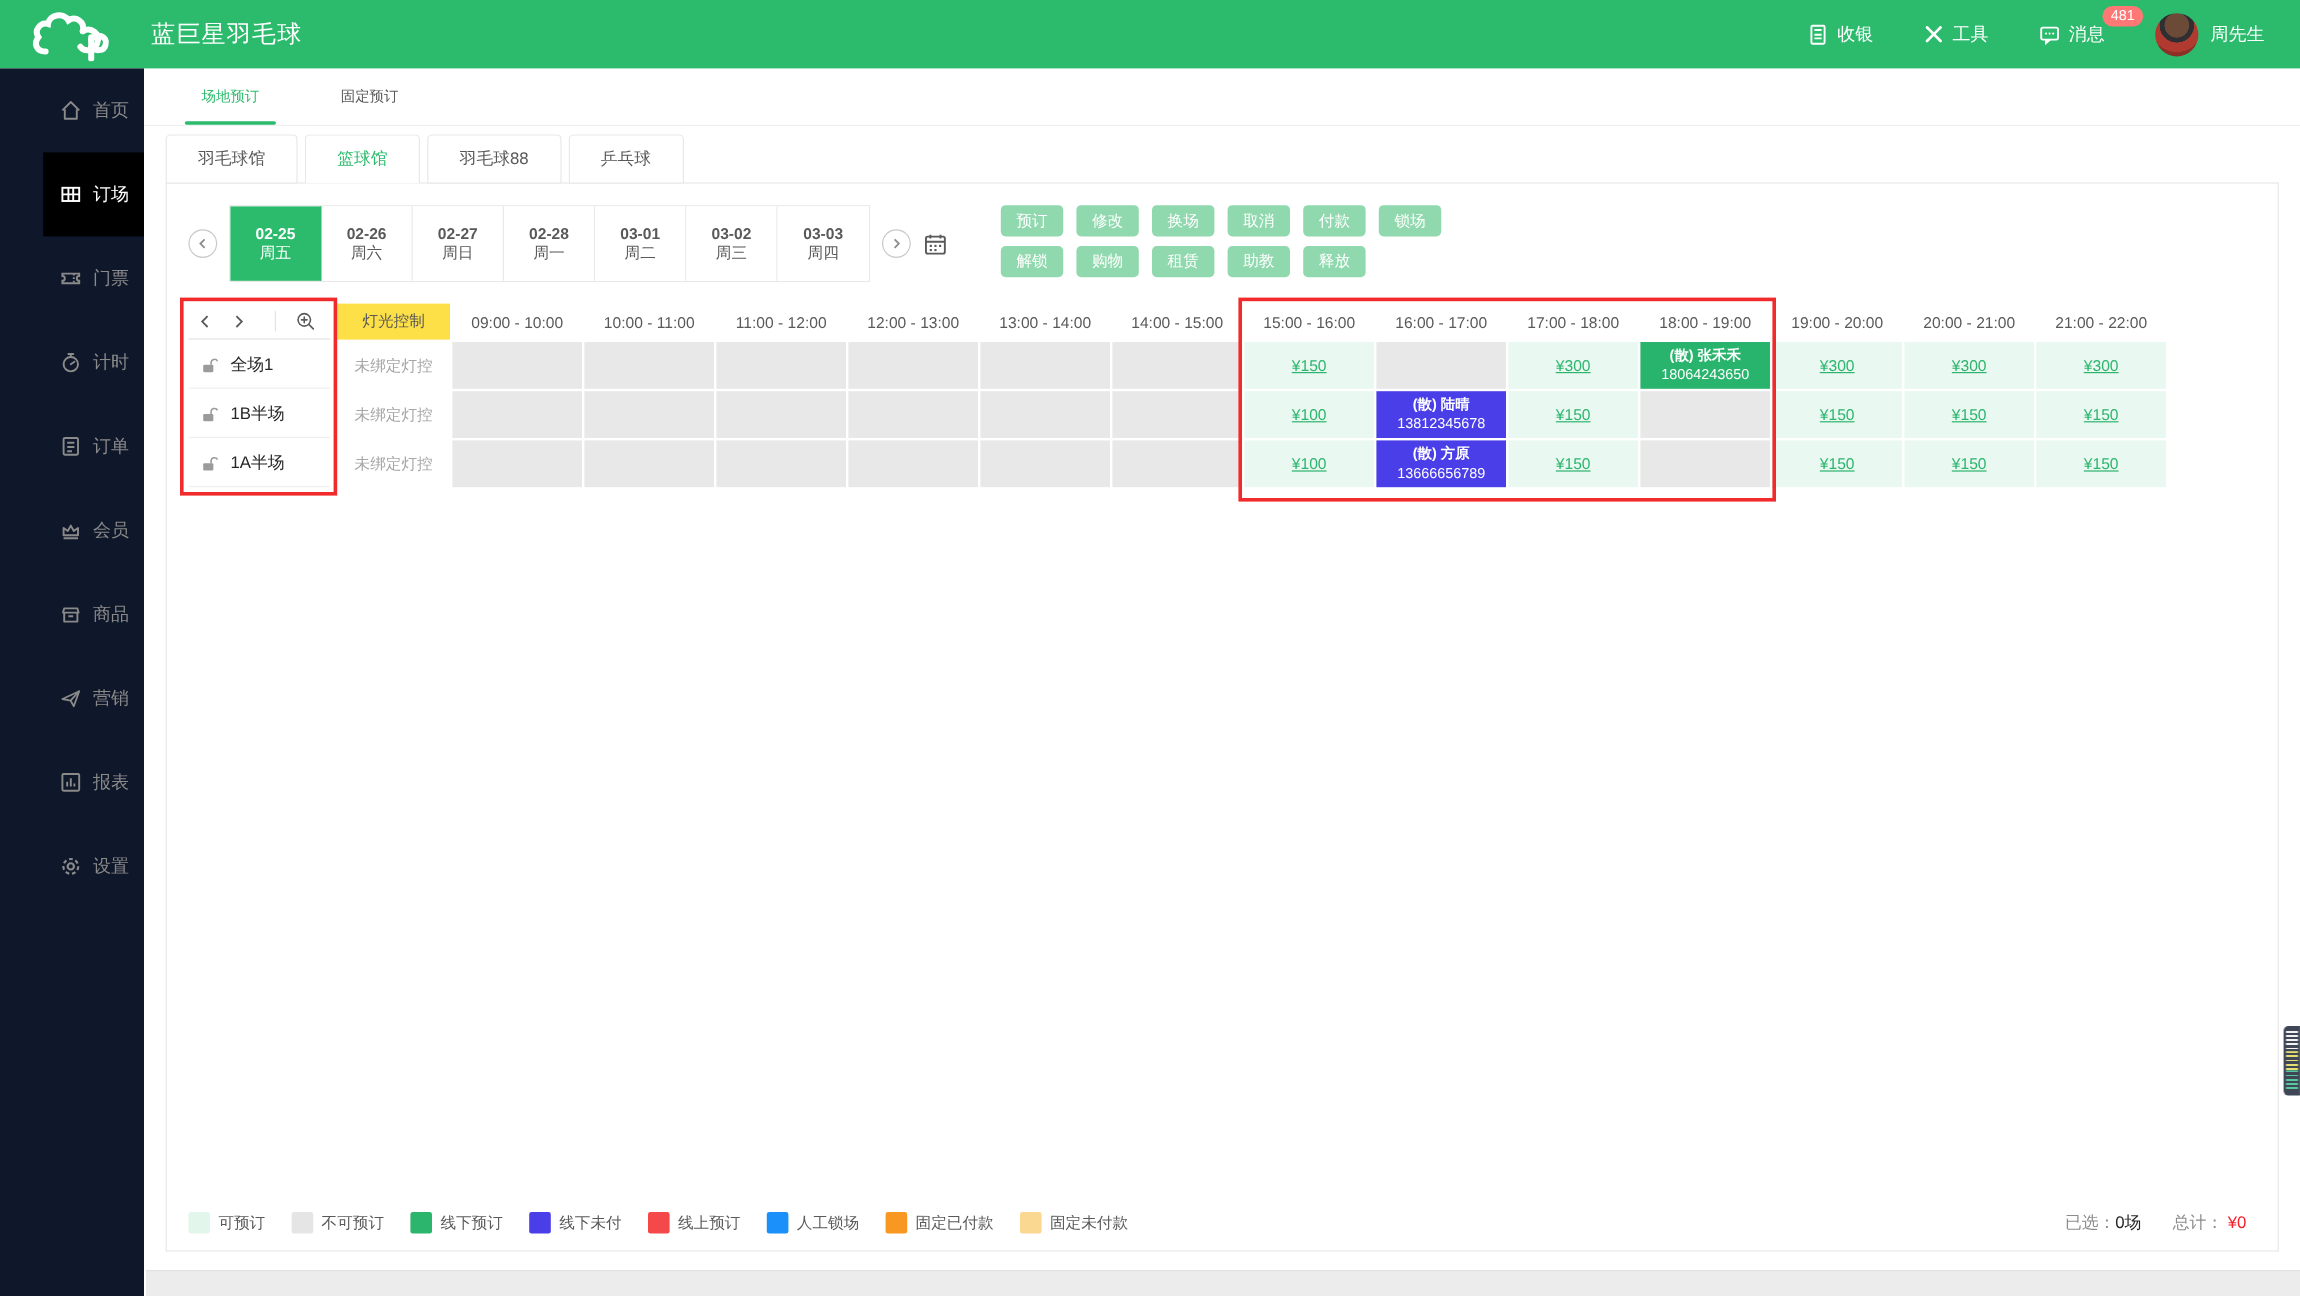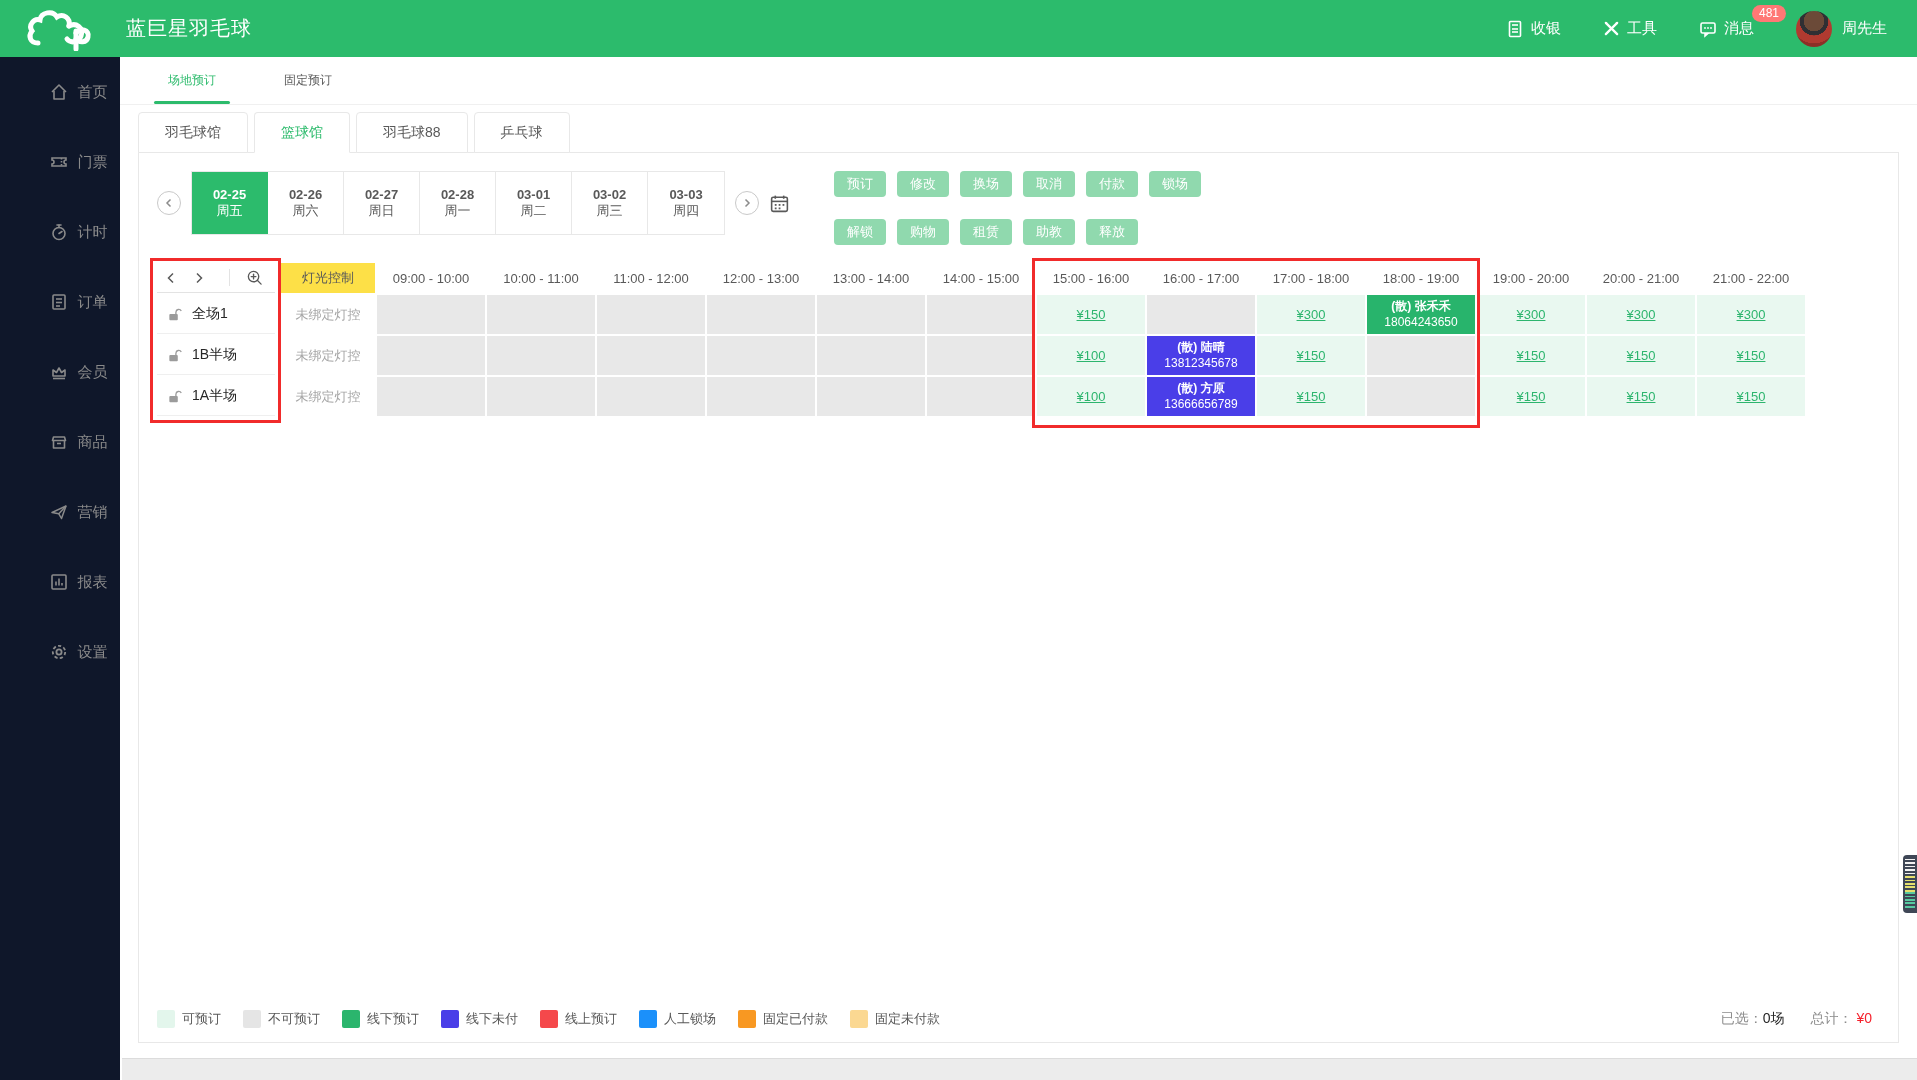"订场" div.side-item { html: none -> <div> <svg> <rect></rect> <line></line> <line></line> <line></line> </svg> <span>订场</span> </div> }
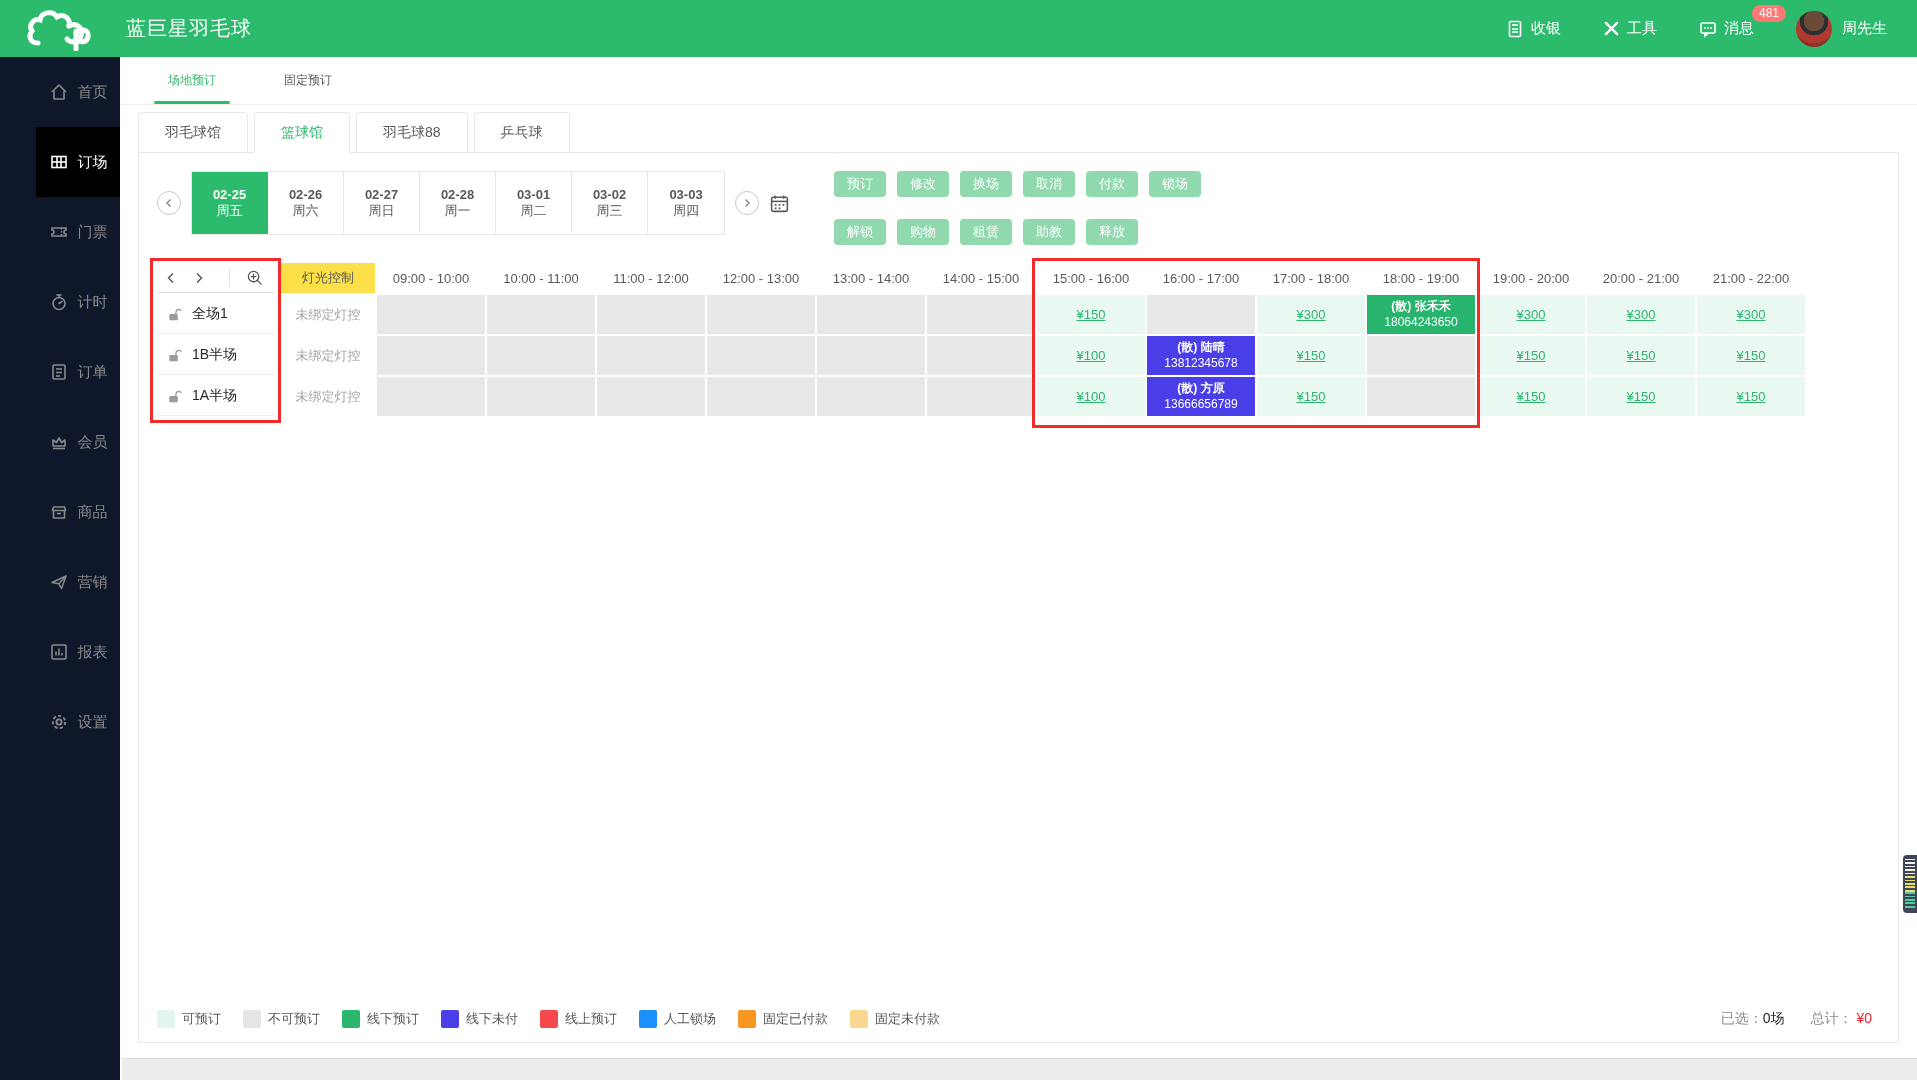"预订" .action-buttons { gap: 22px -> 8px }
